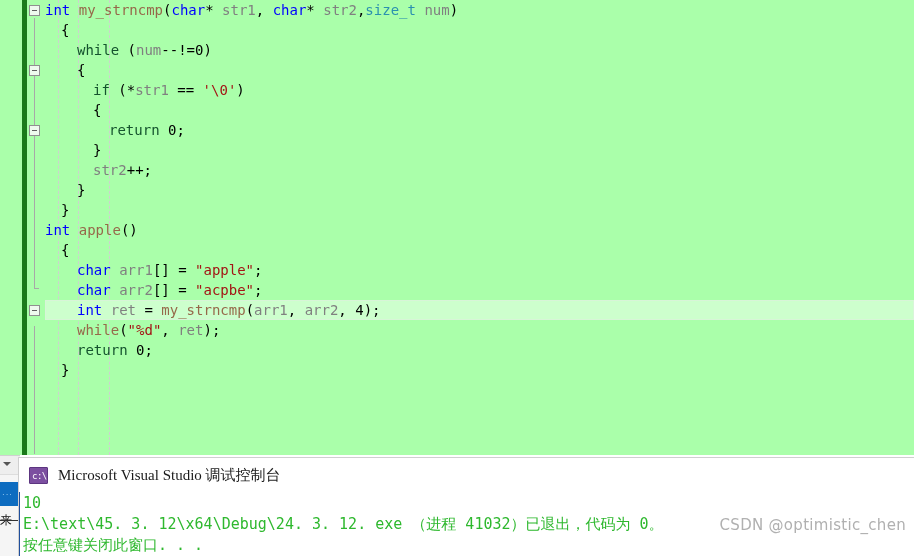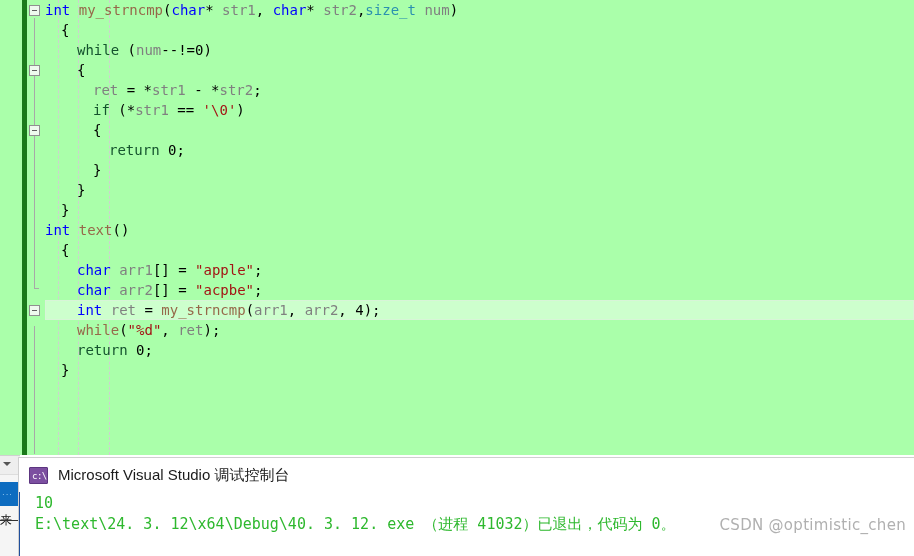"ret = *str1 - *str2;" div.line { html: <div><span></span><span>ret</span><span> = *</span><span>str1</span><span> - *</span><span>str2</span><span>;</span></div> -> none }
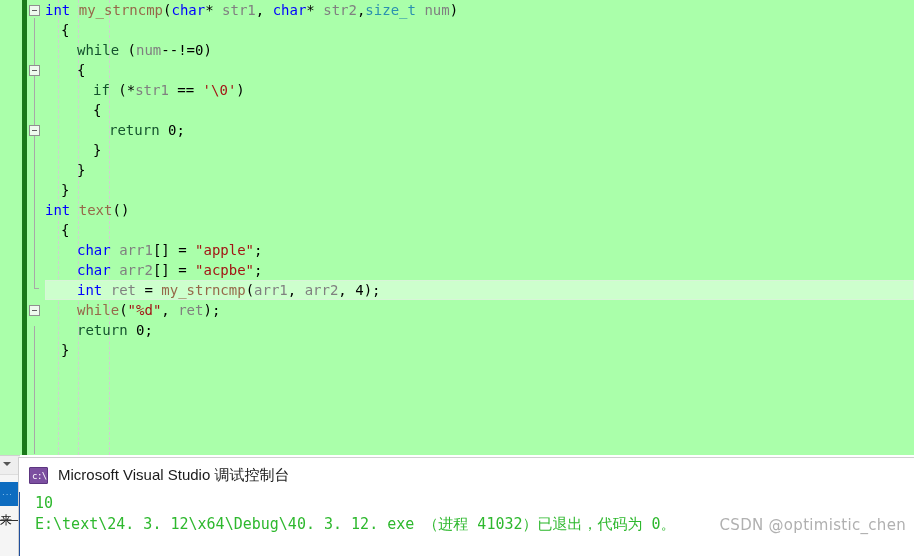"str2++;" div.line { html: none -> <div><span></span><span>str2</span><span>++;</span></div> }
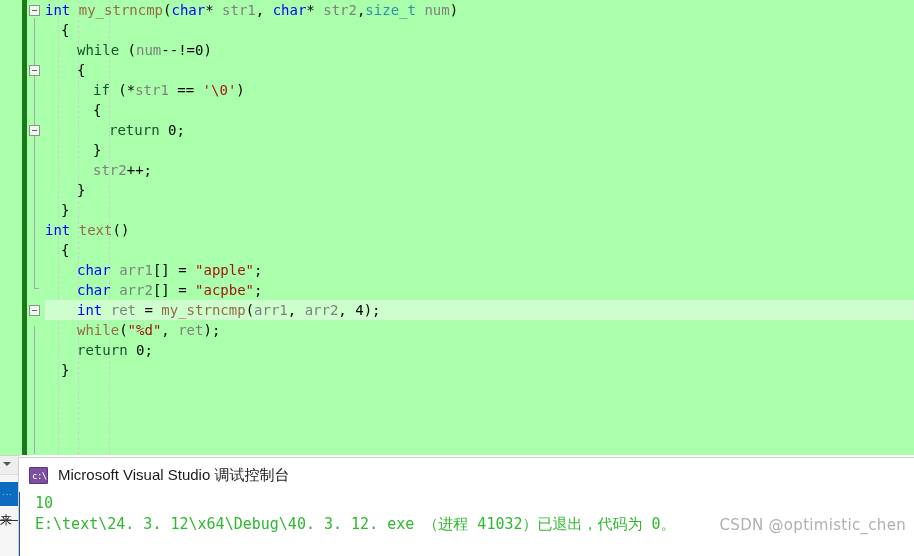"text" span.fn { text: text -> apple }
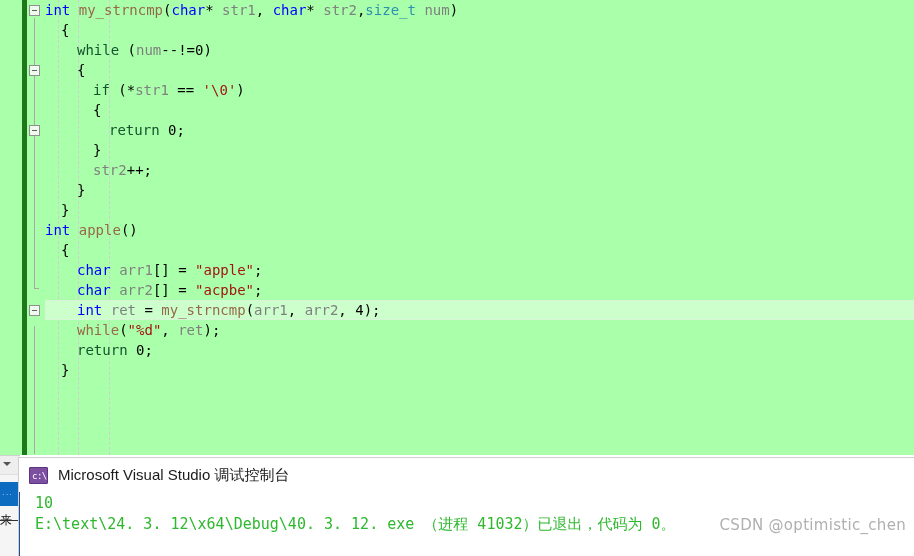"Microsoft Visual Studio 调试控制台" #console-title-text { font-family: Liberation Sans, sans-serif -> Liberation Serif, serif }
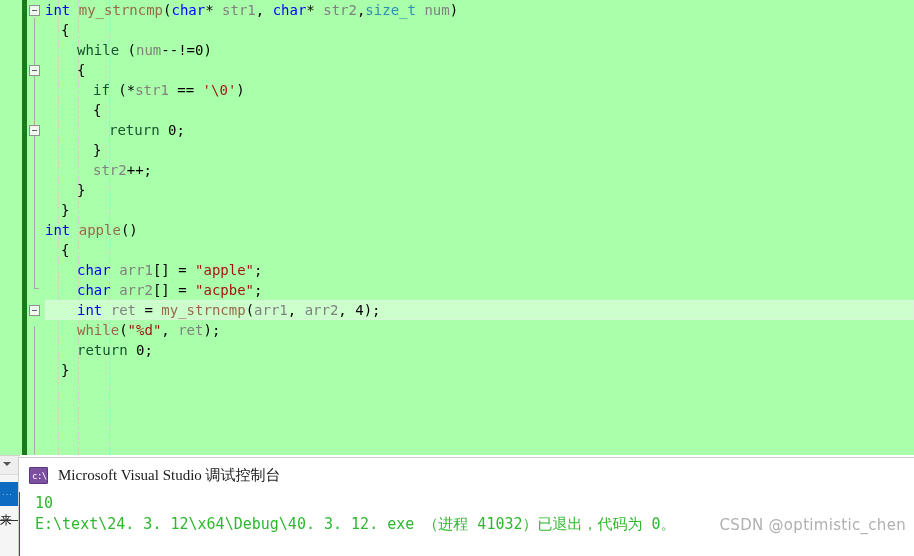"10" .con-line { padding-left: 14px -> 2px }
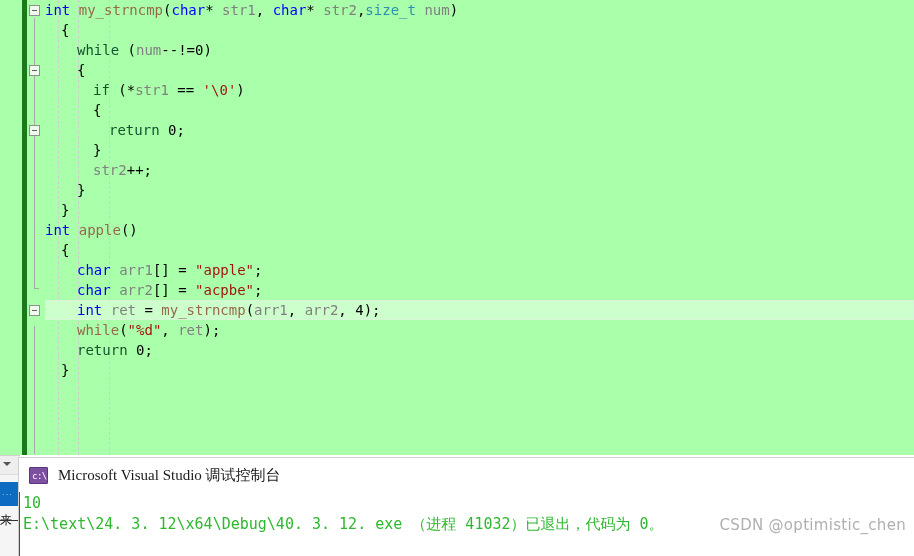"E:\text\24. 3. 12\x64\Debug\40. 3. 12." div.con-line { text: 24. 3. 12\x64\Debug\40 -> 45. 3. 12\x64\Debug\24 }
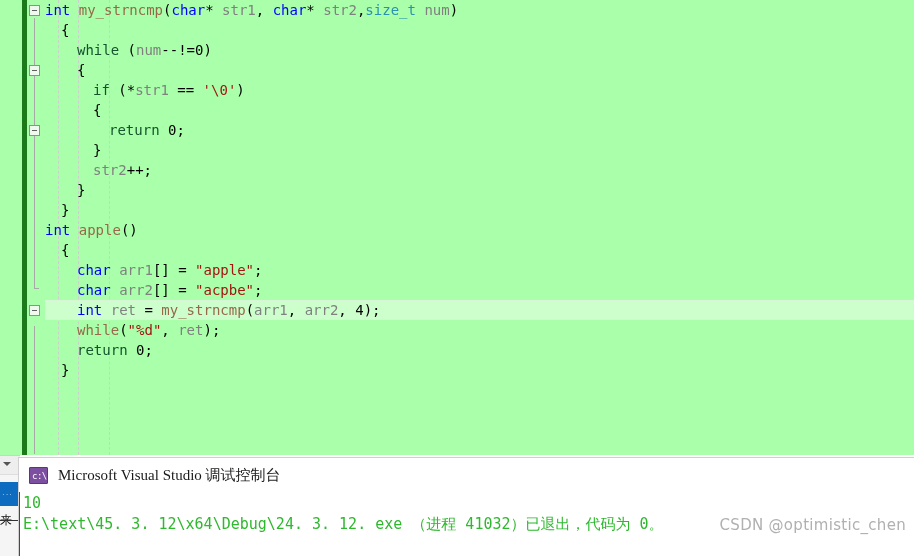"按任意键关闭此窗口. . ." div.con-line { html: none -> <div>按任意键关闭此窗口. . .</div> }
